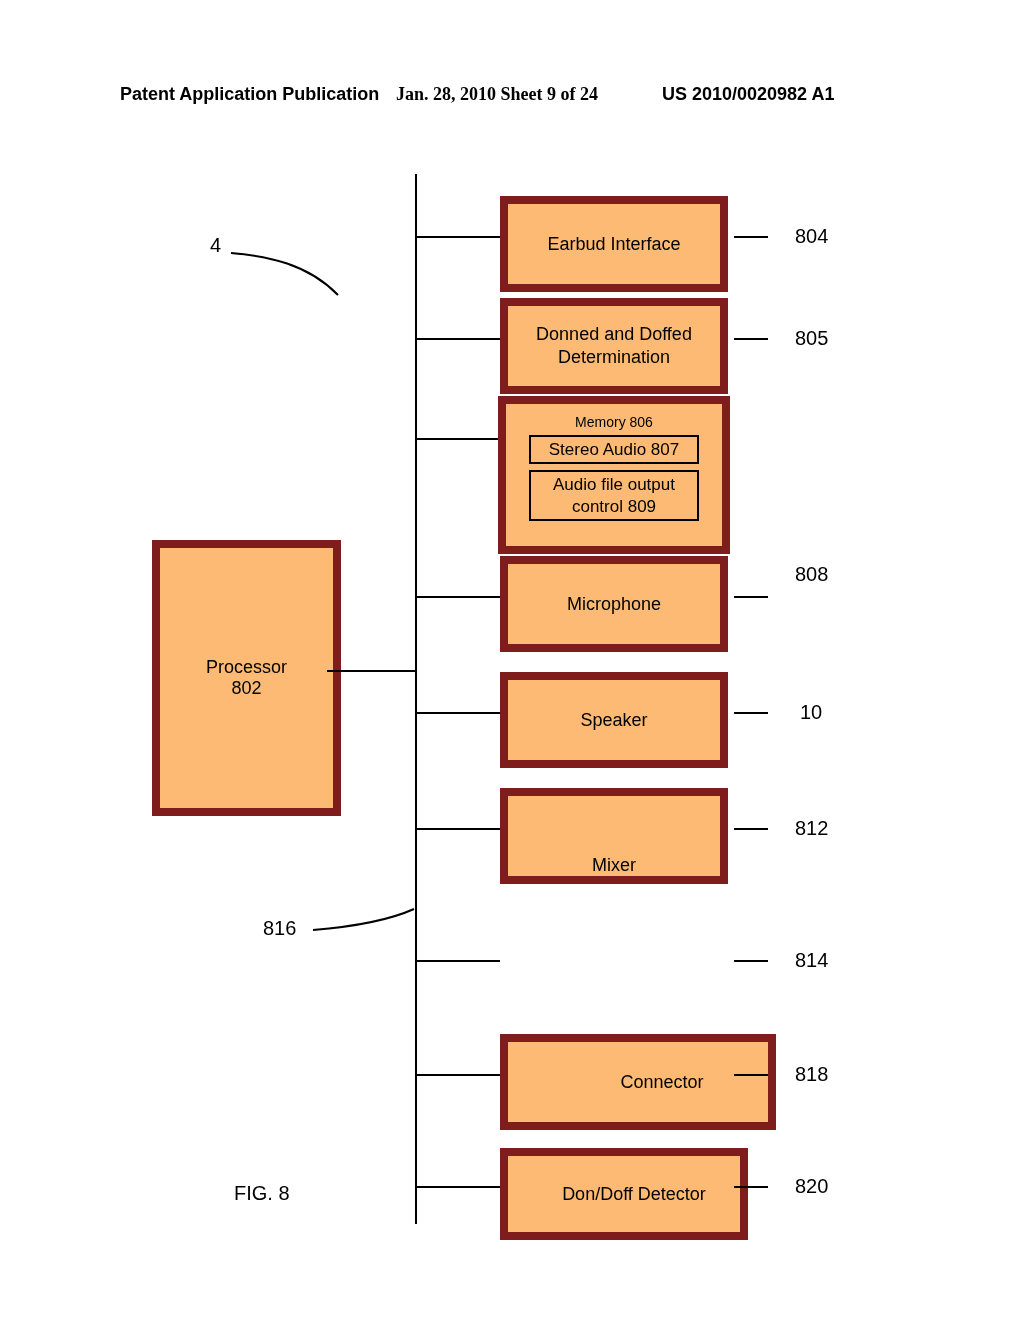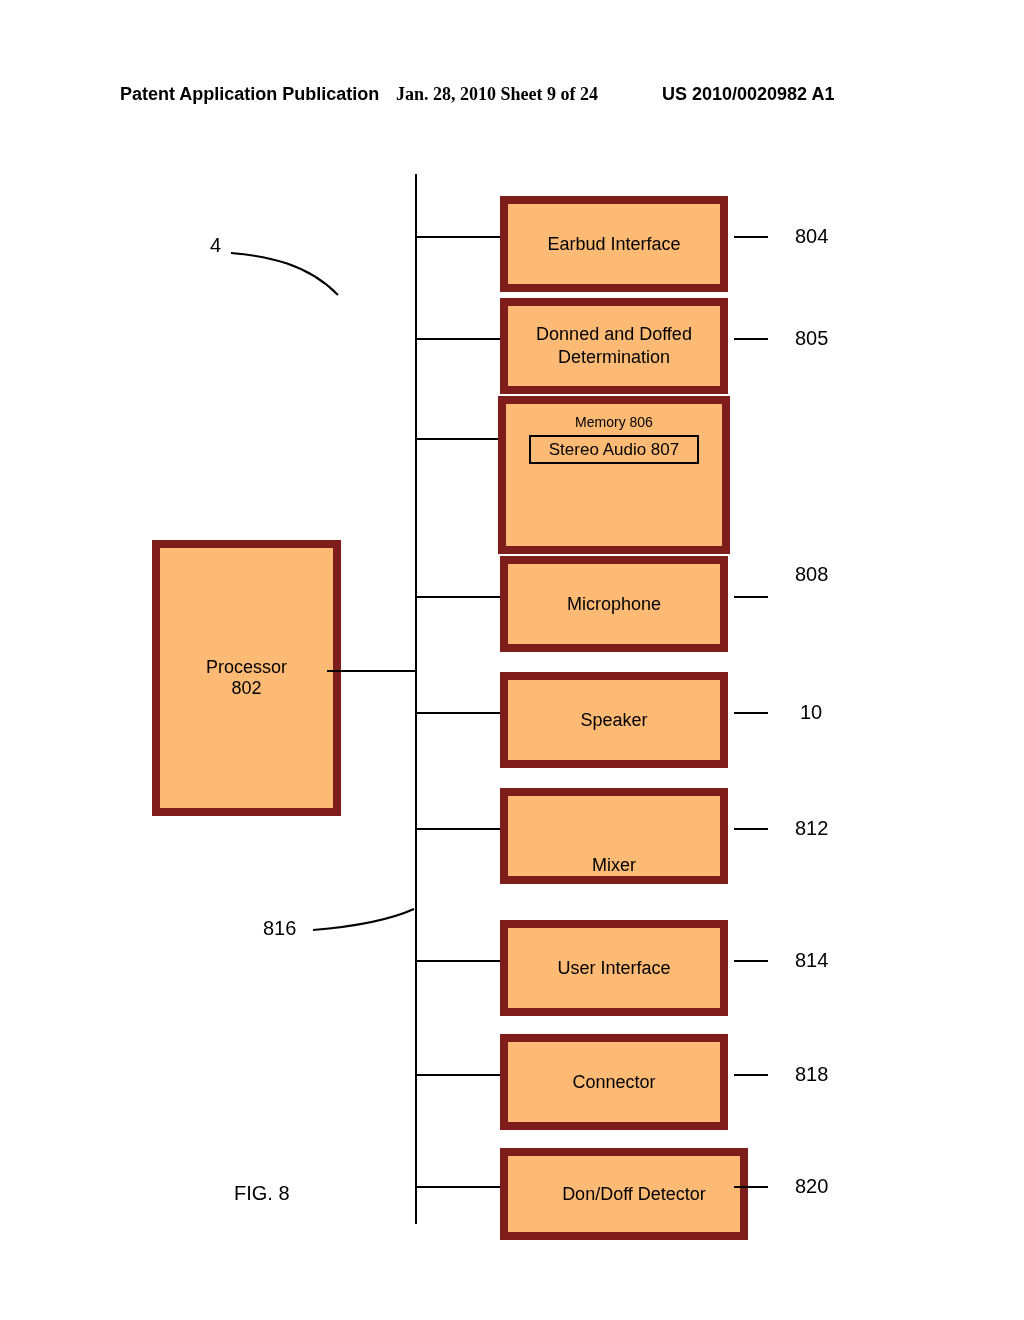"Audio file output" div.mem-inner { html: none -> <div>Audio file output control 809</div> }
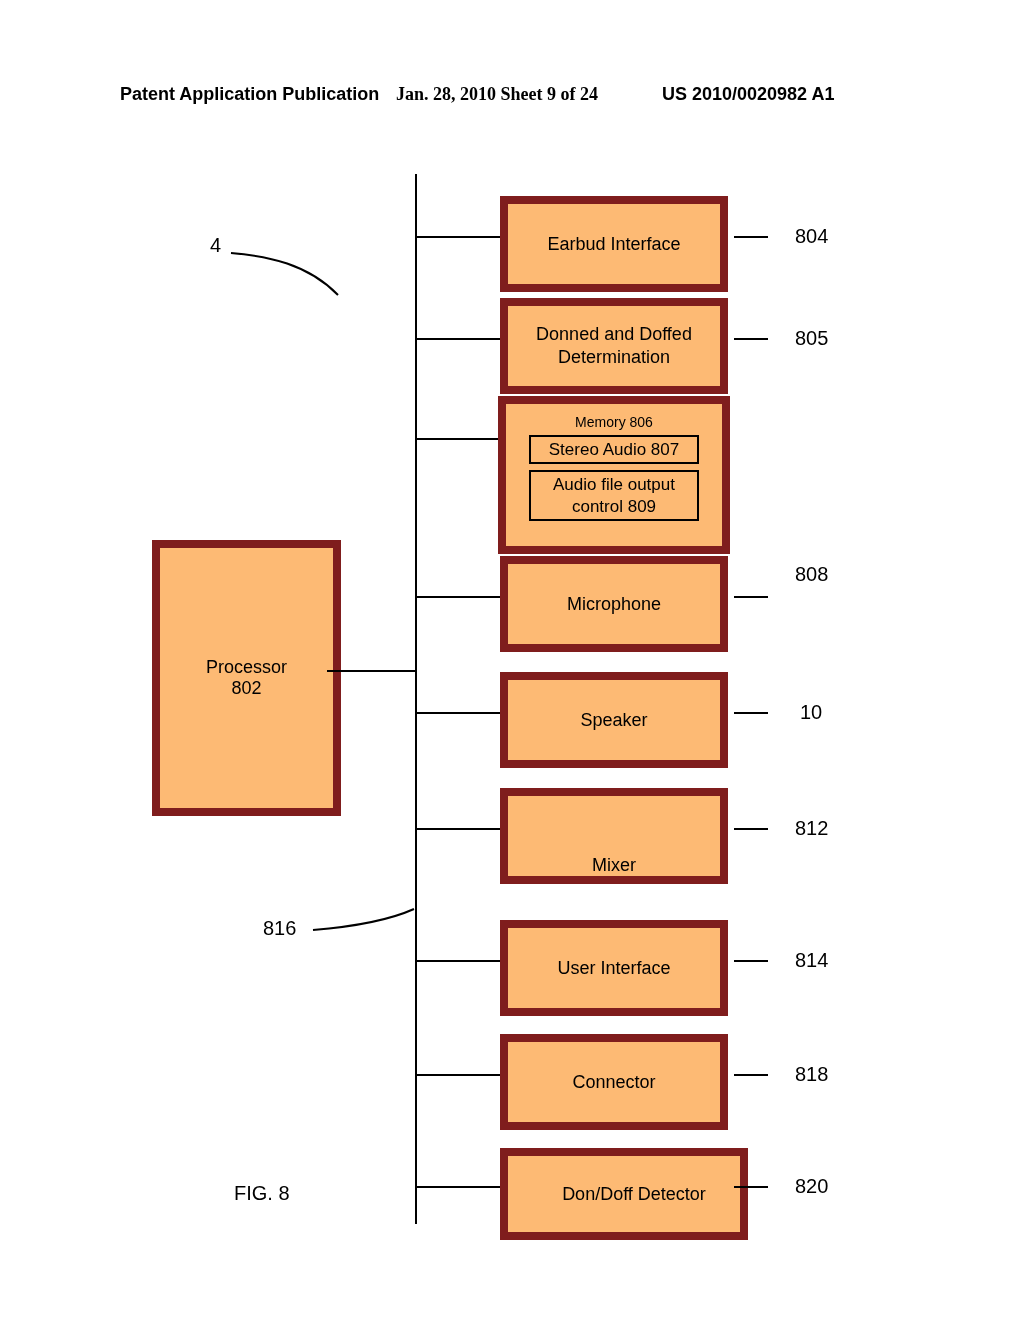"User Interface" div.box { html: <div> <span>User Interface</span> </div> -> none }
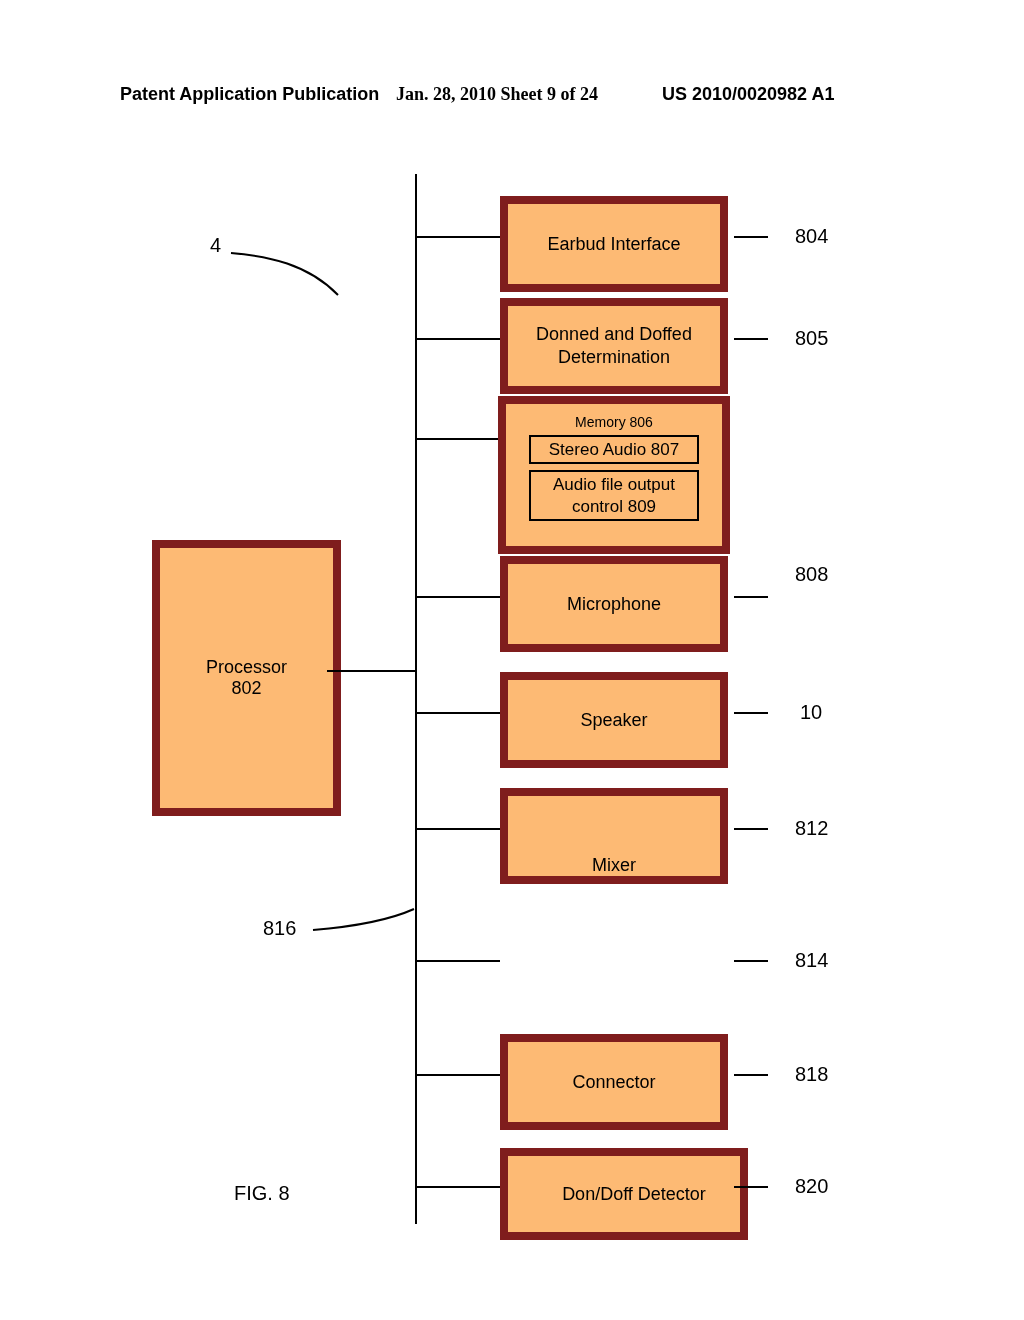"Connector" div.box { padding-left: none -> 48px }
